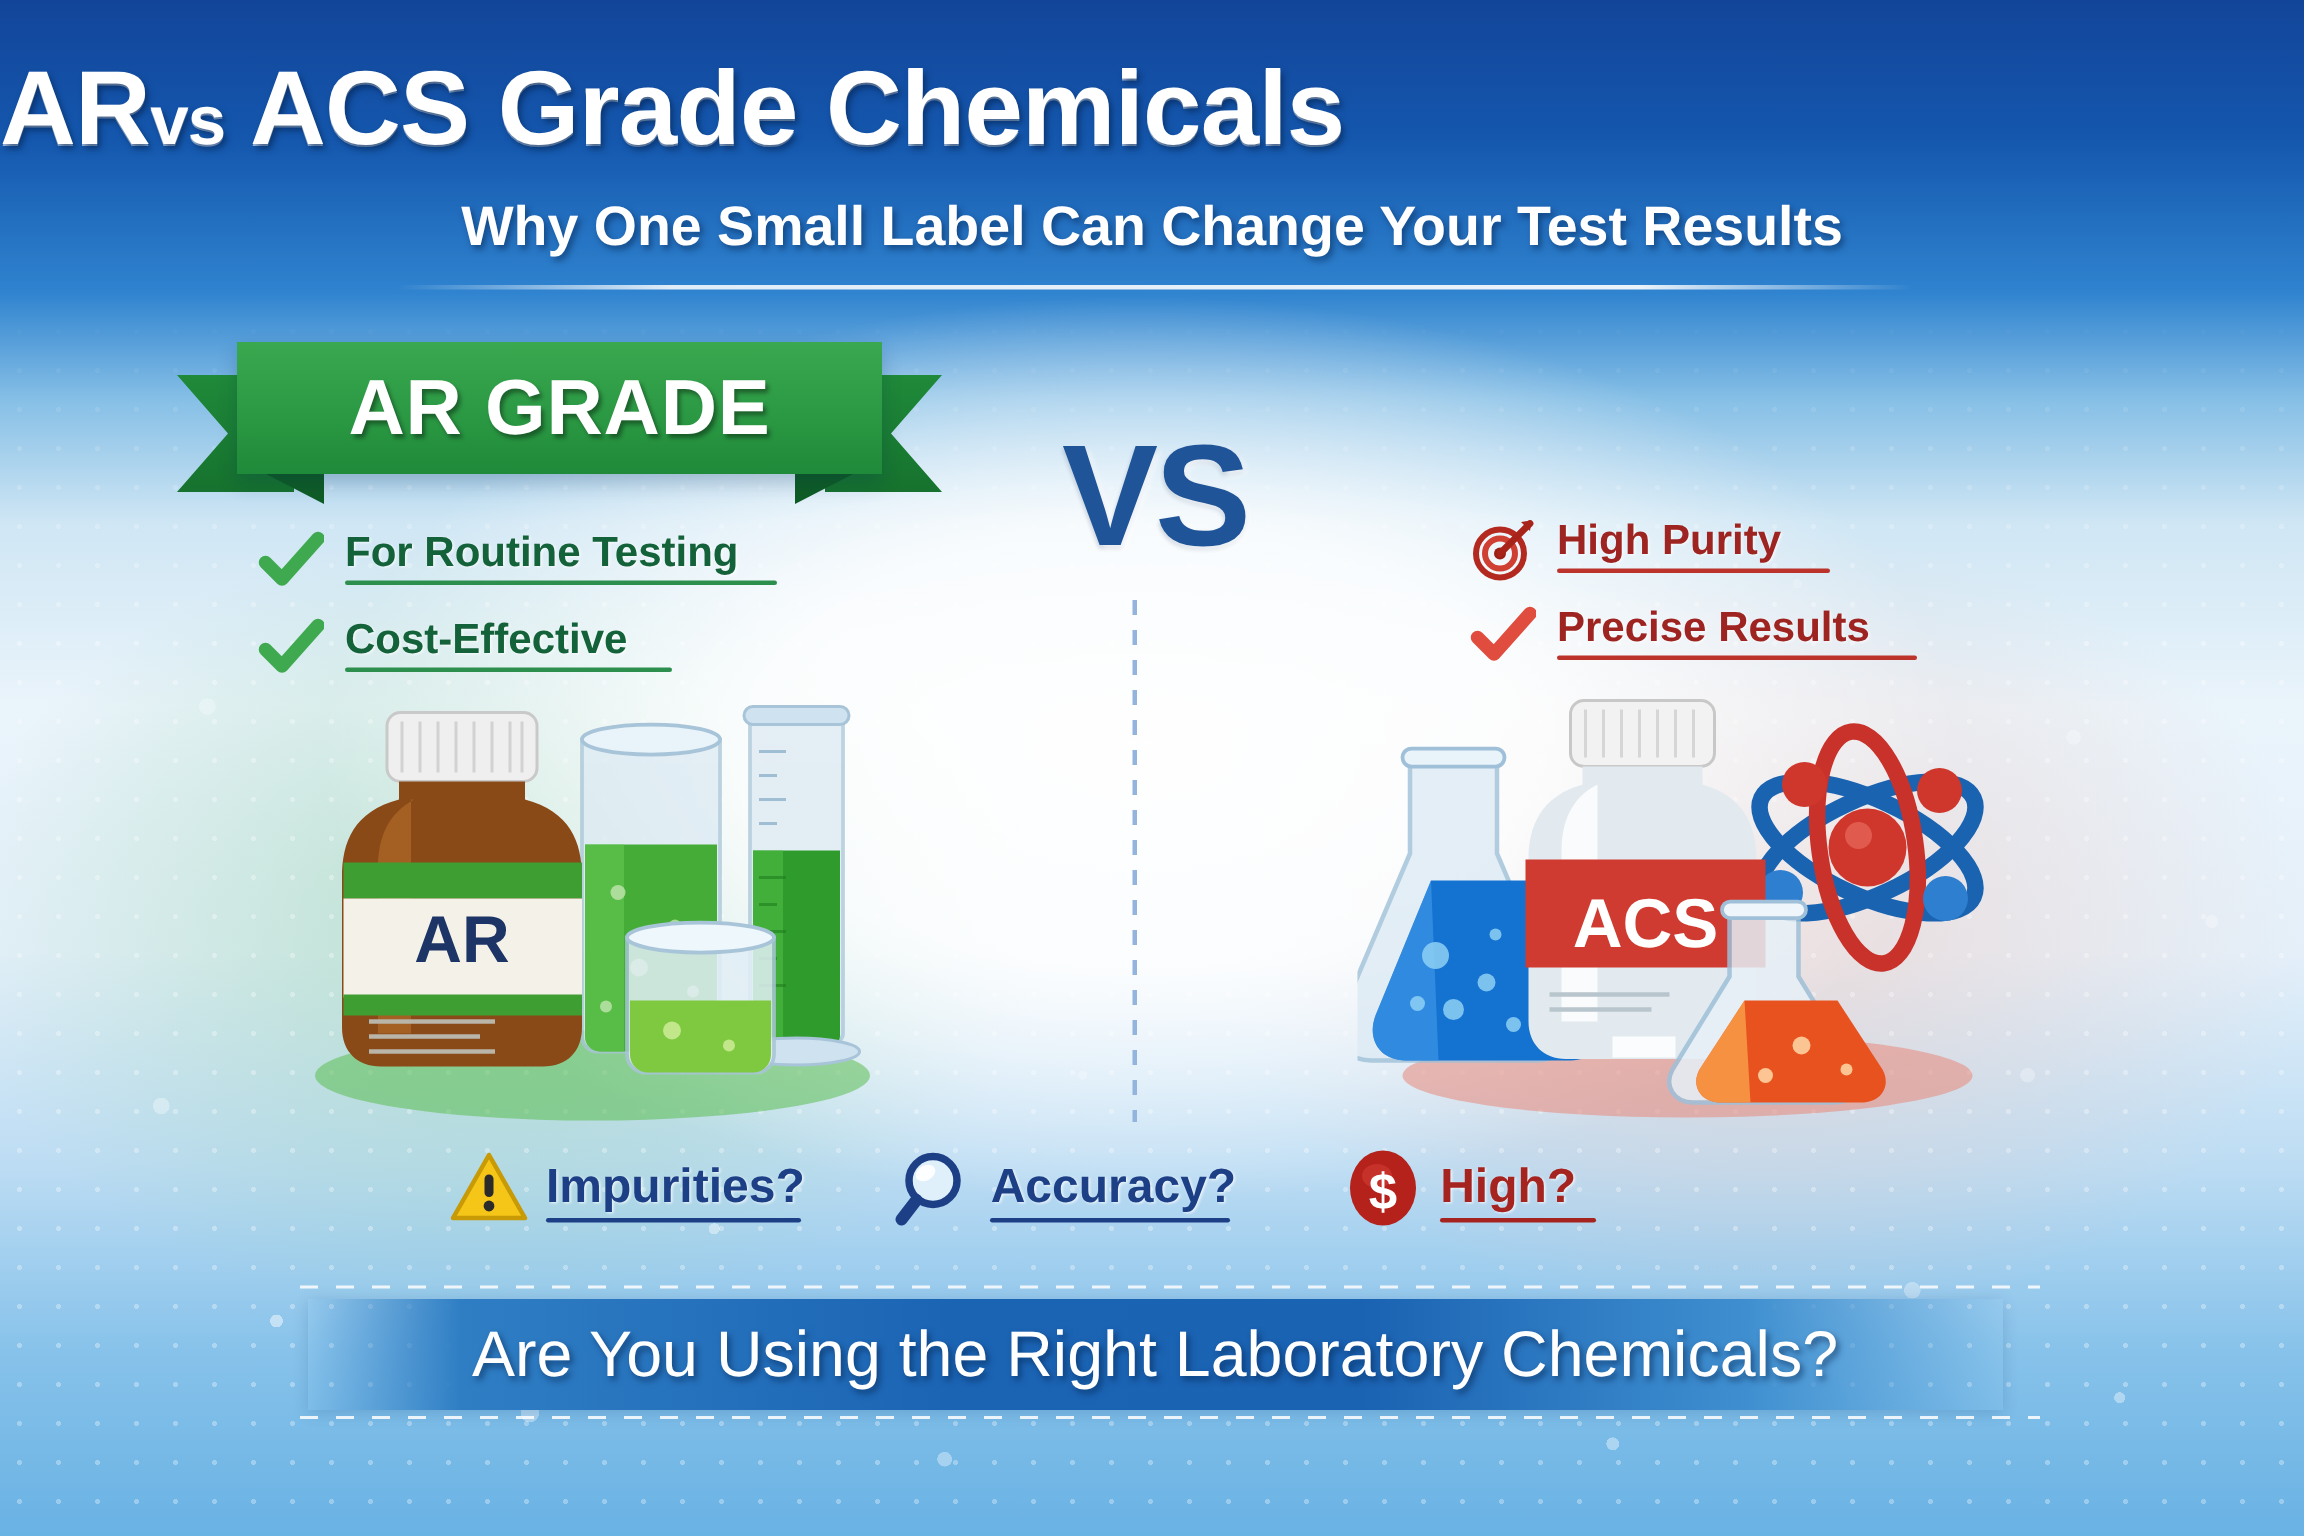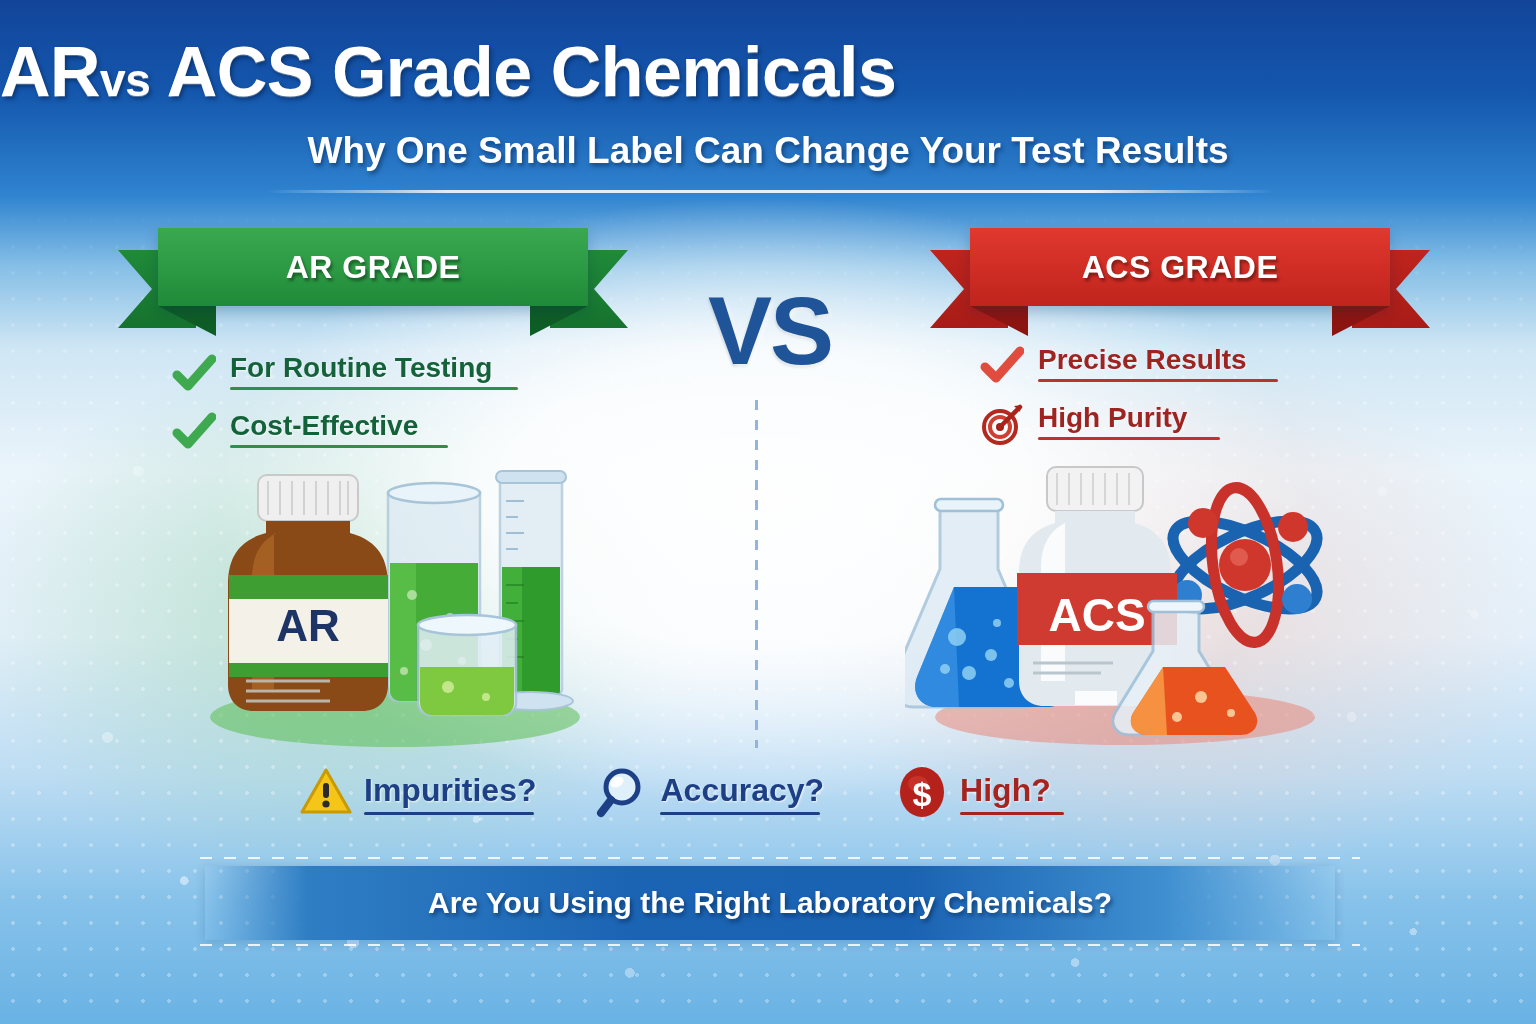"AR GRADE" .ribbon .band { font-size: 32px -> 52px; height: 78px -> 88px }
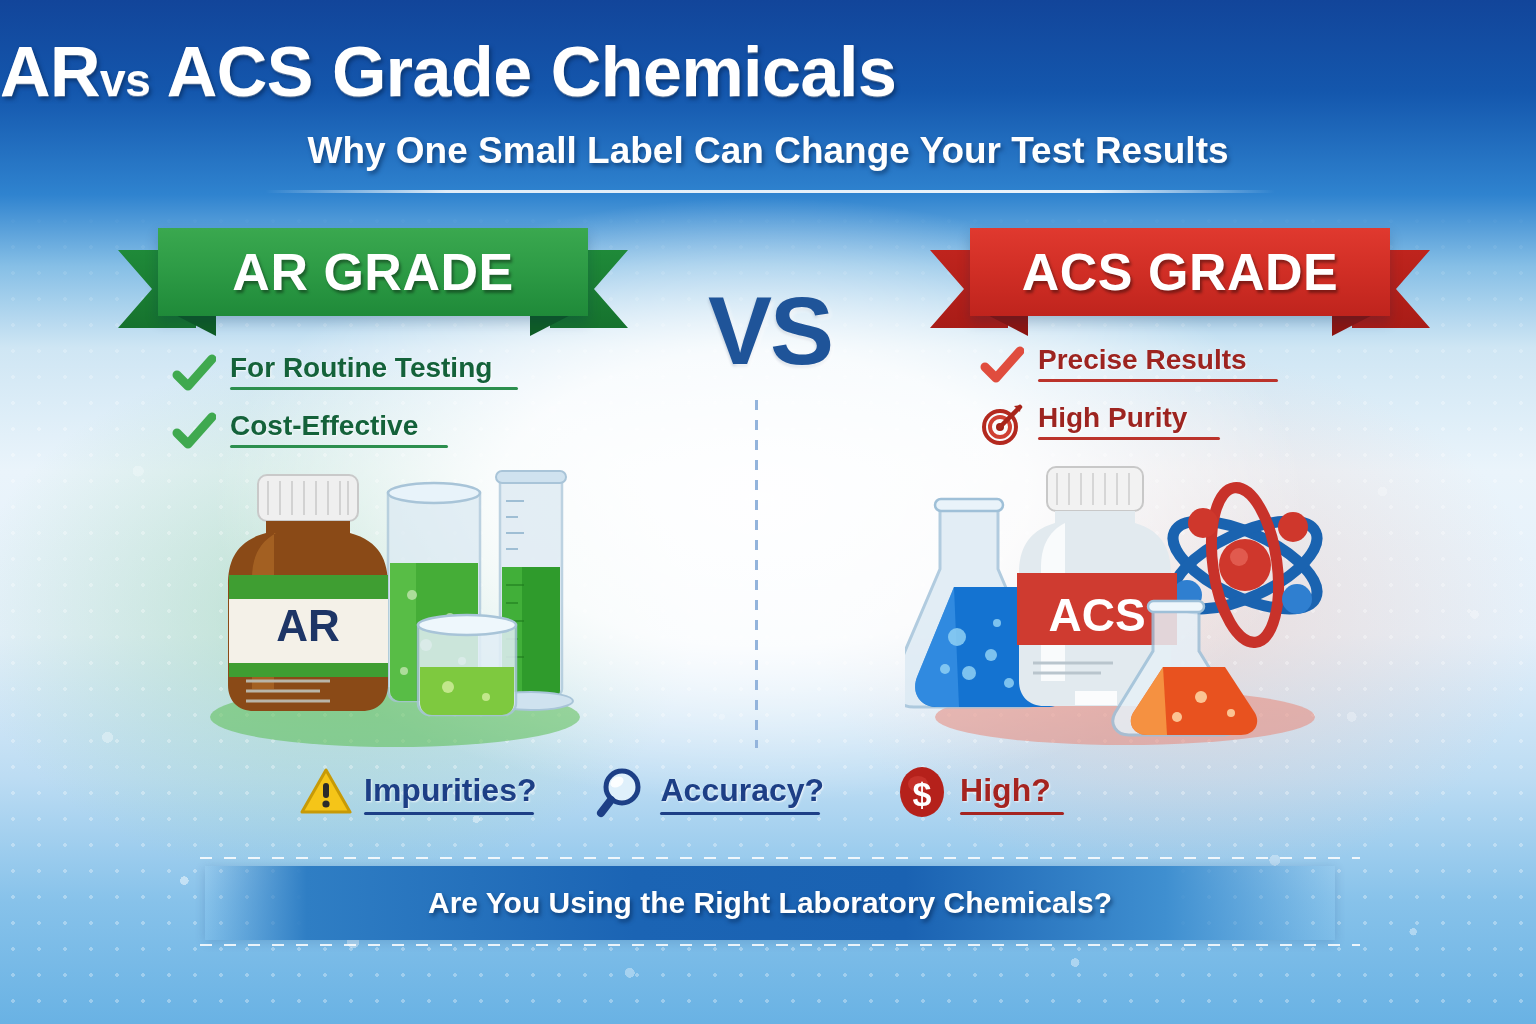"ACS GRADE" div.ribbon { html: <div> <div></div> <div></div> <div></div> <div></div> <div>ACS GRADE</div> </div> -> none }
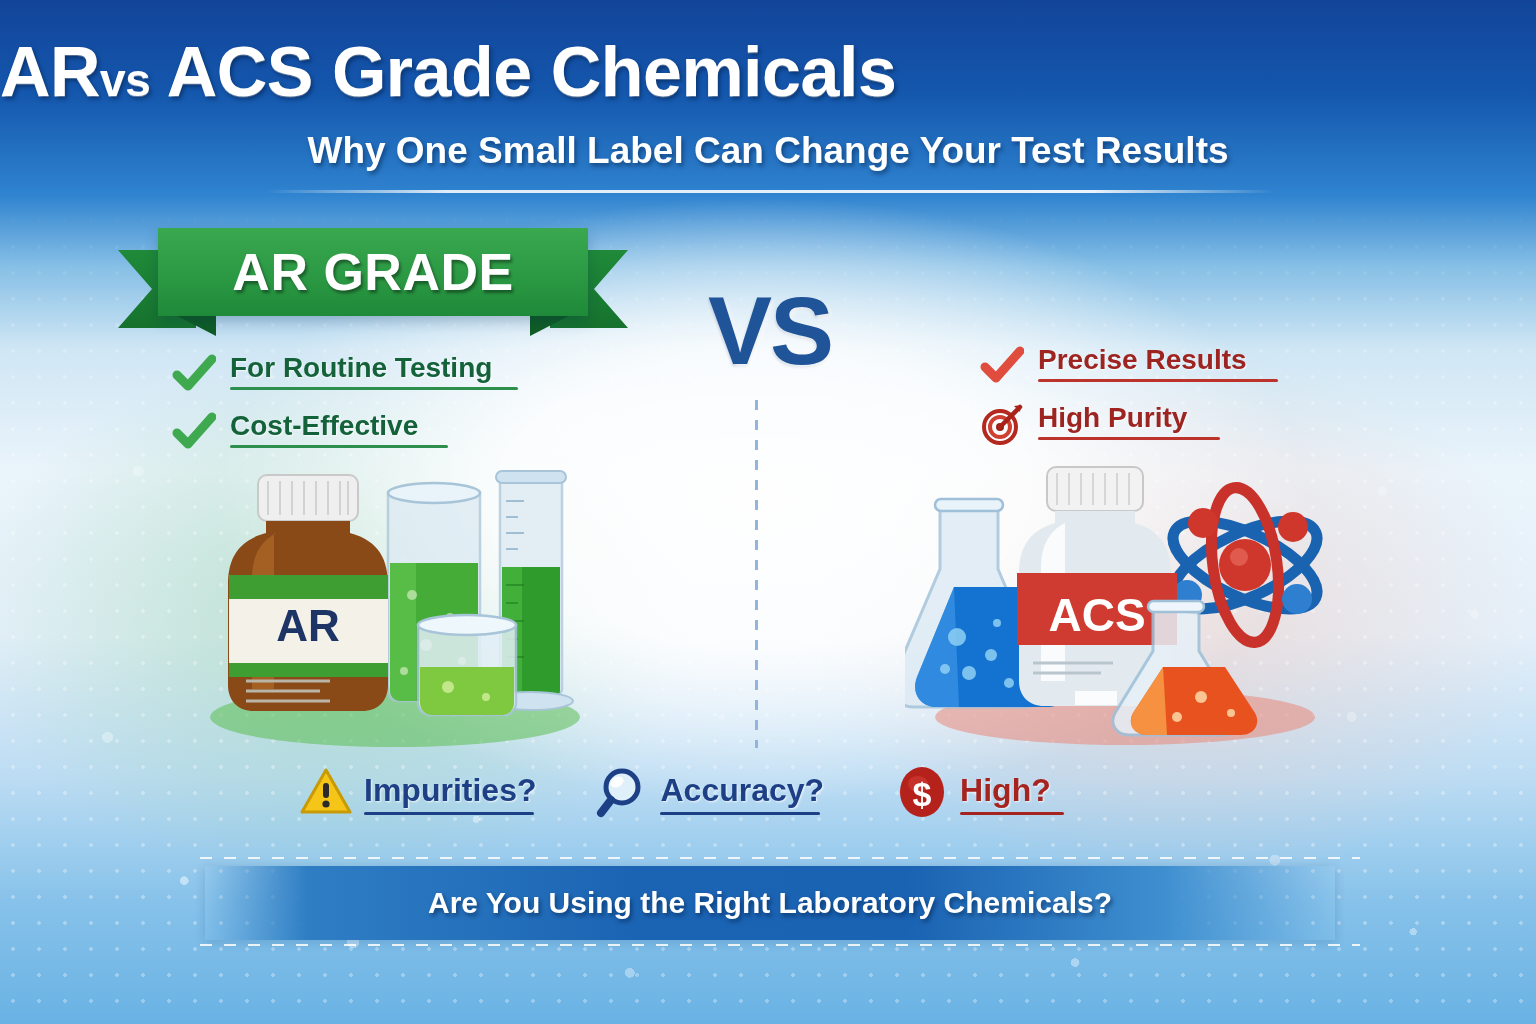"Precise Results" div.feat { order: before "High Purity" -> after "High Purity" }
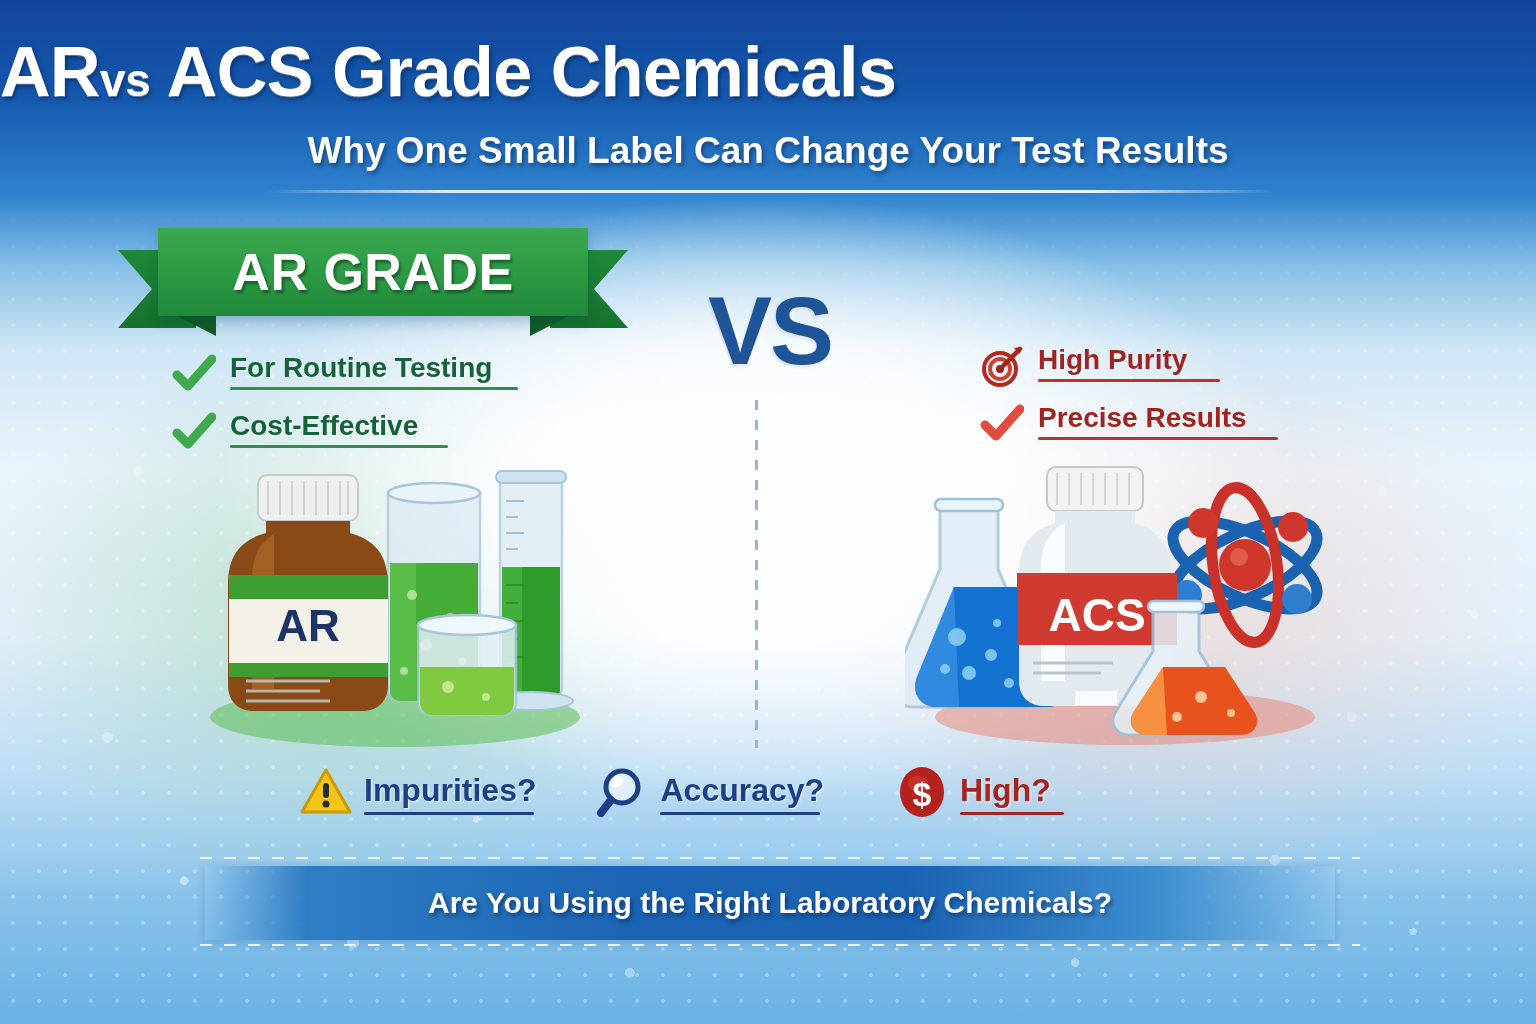"Are You Using the Right" .foottxt { font-size: 30px -> 43px; font-weight: bold -> normal }
